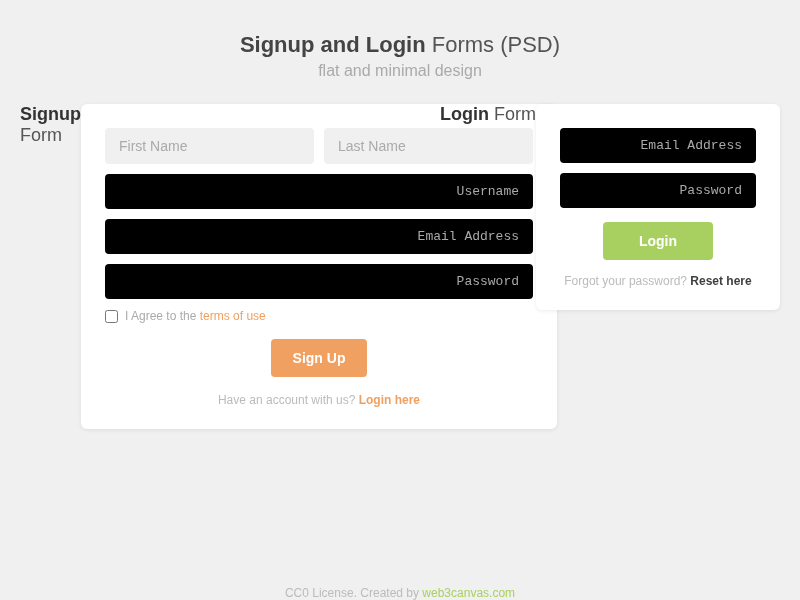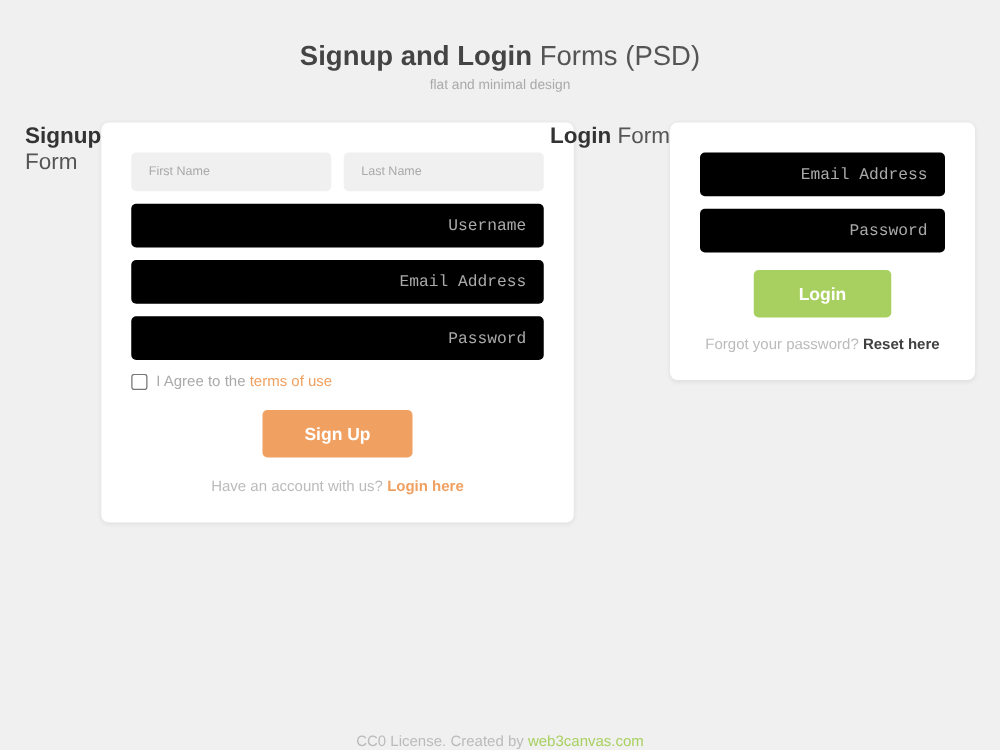"flat and minimal design" .page-subtitle { font-size: 11px -> 16px }
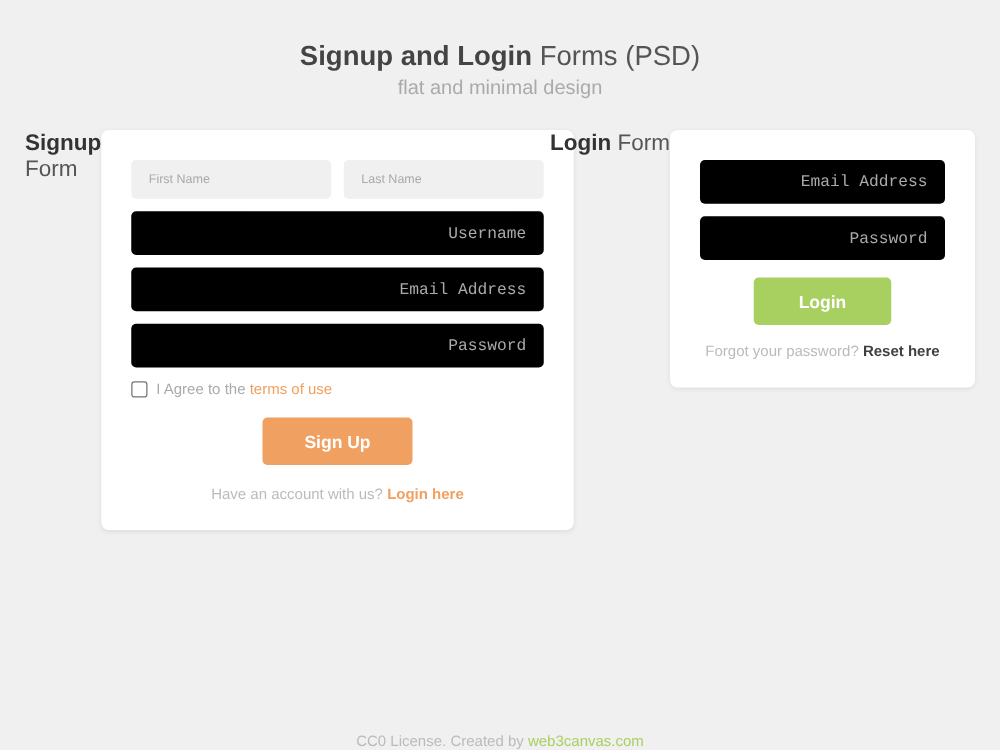"First Name" .half-input { font-size: 10px -> 14px }
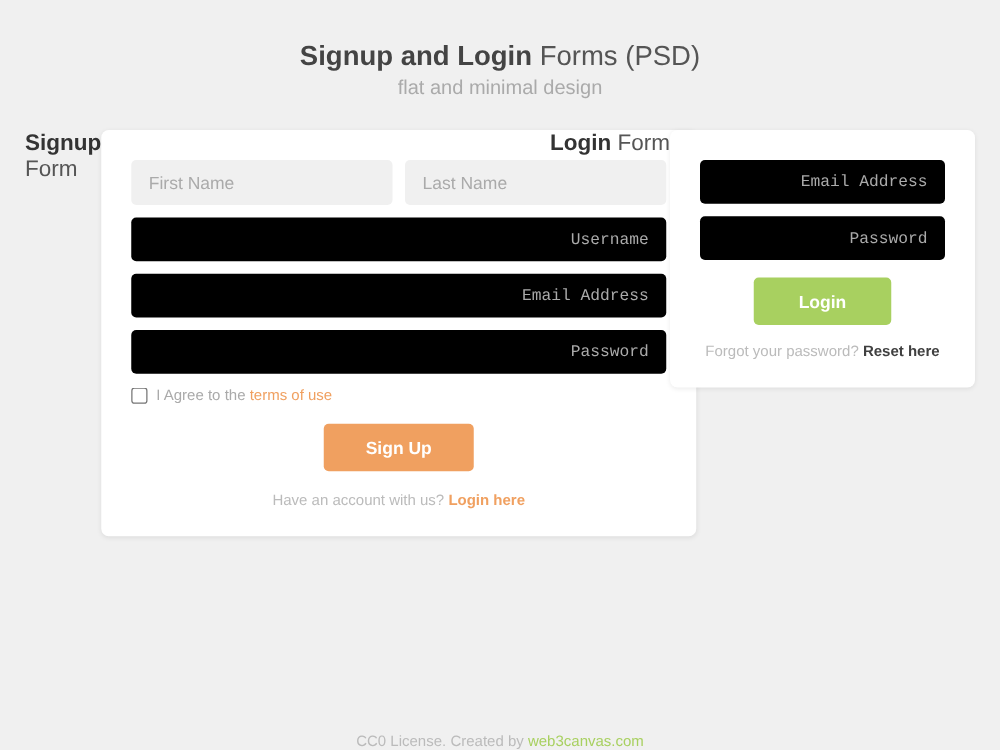"Sign Up" .btn-signup { width: 120px -> 96px }
